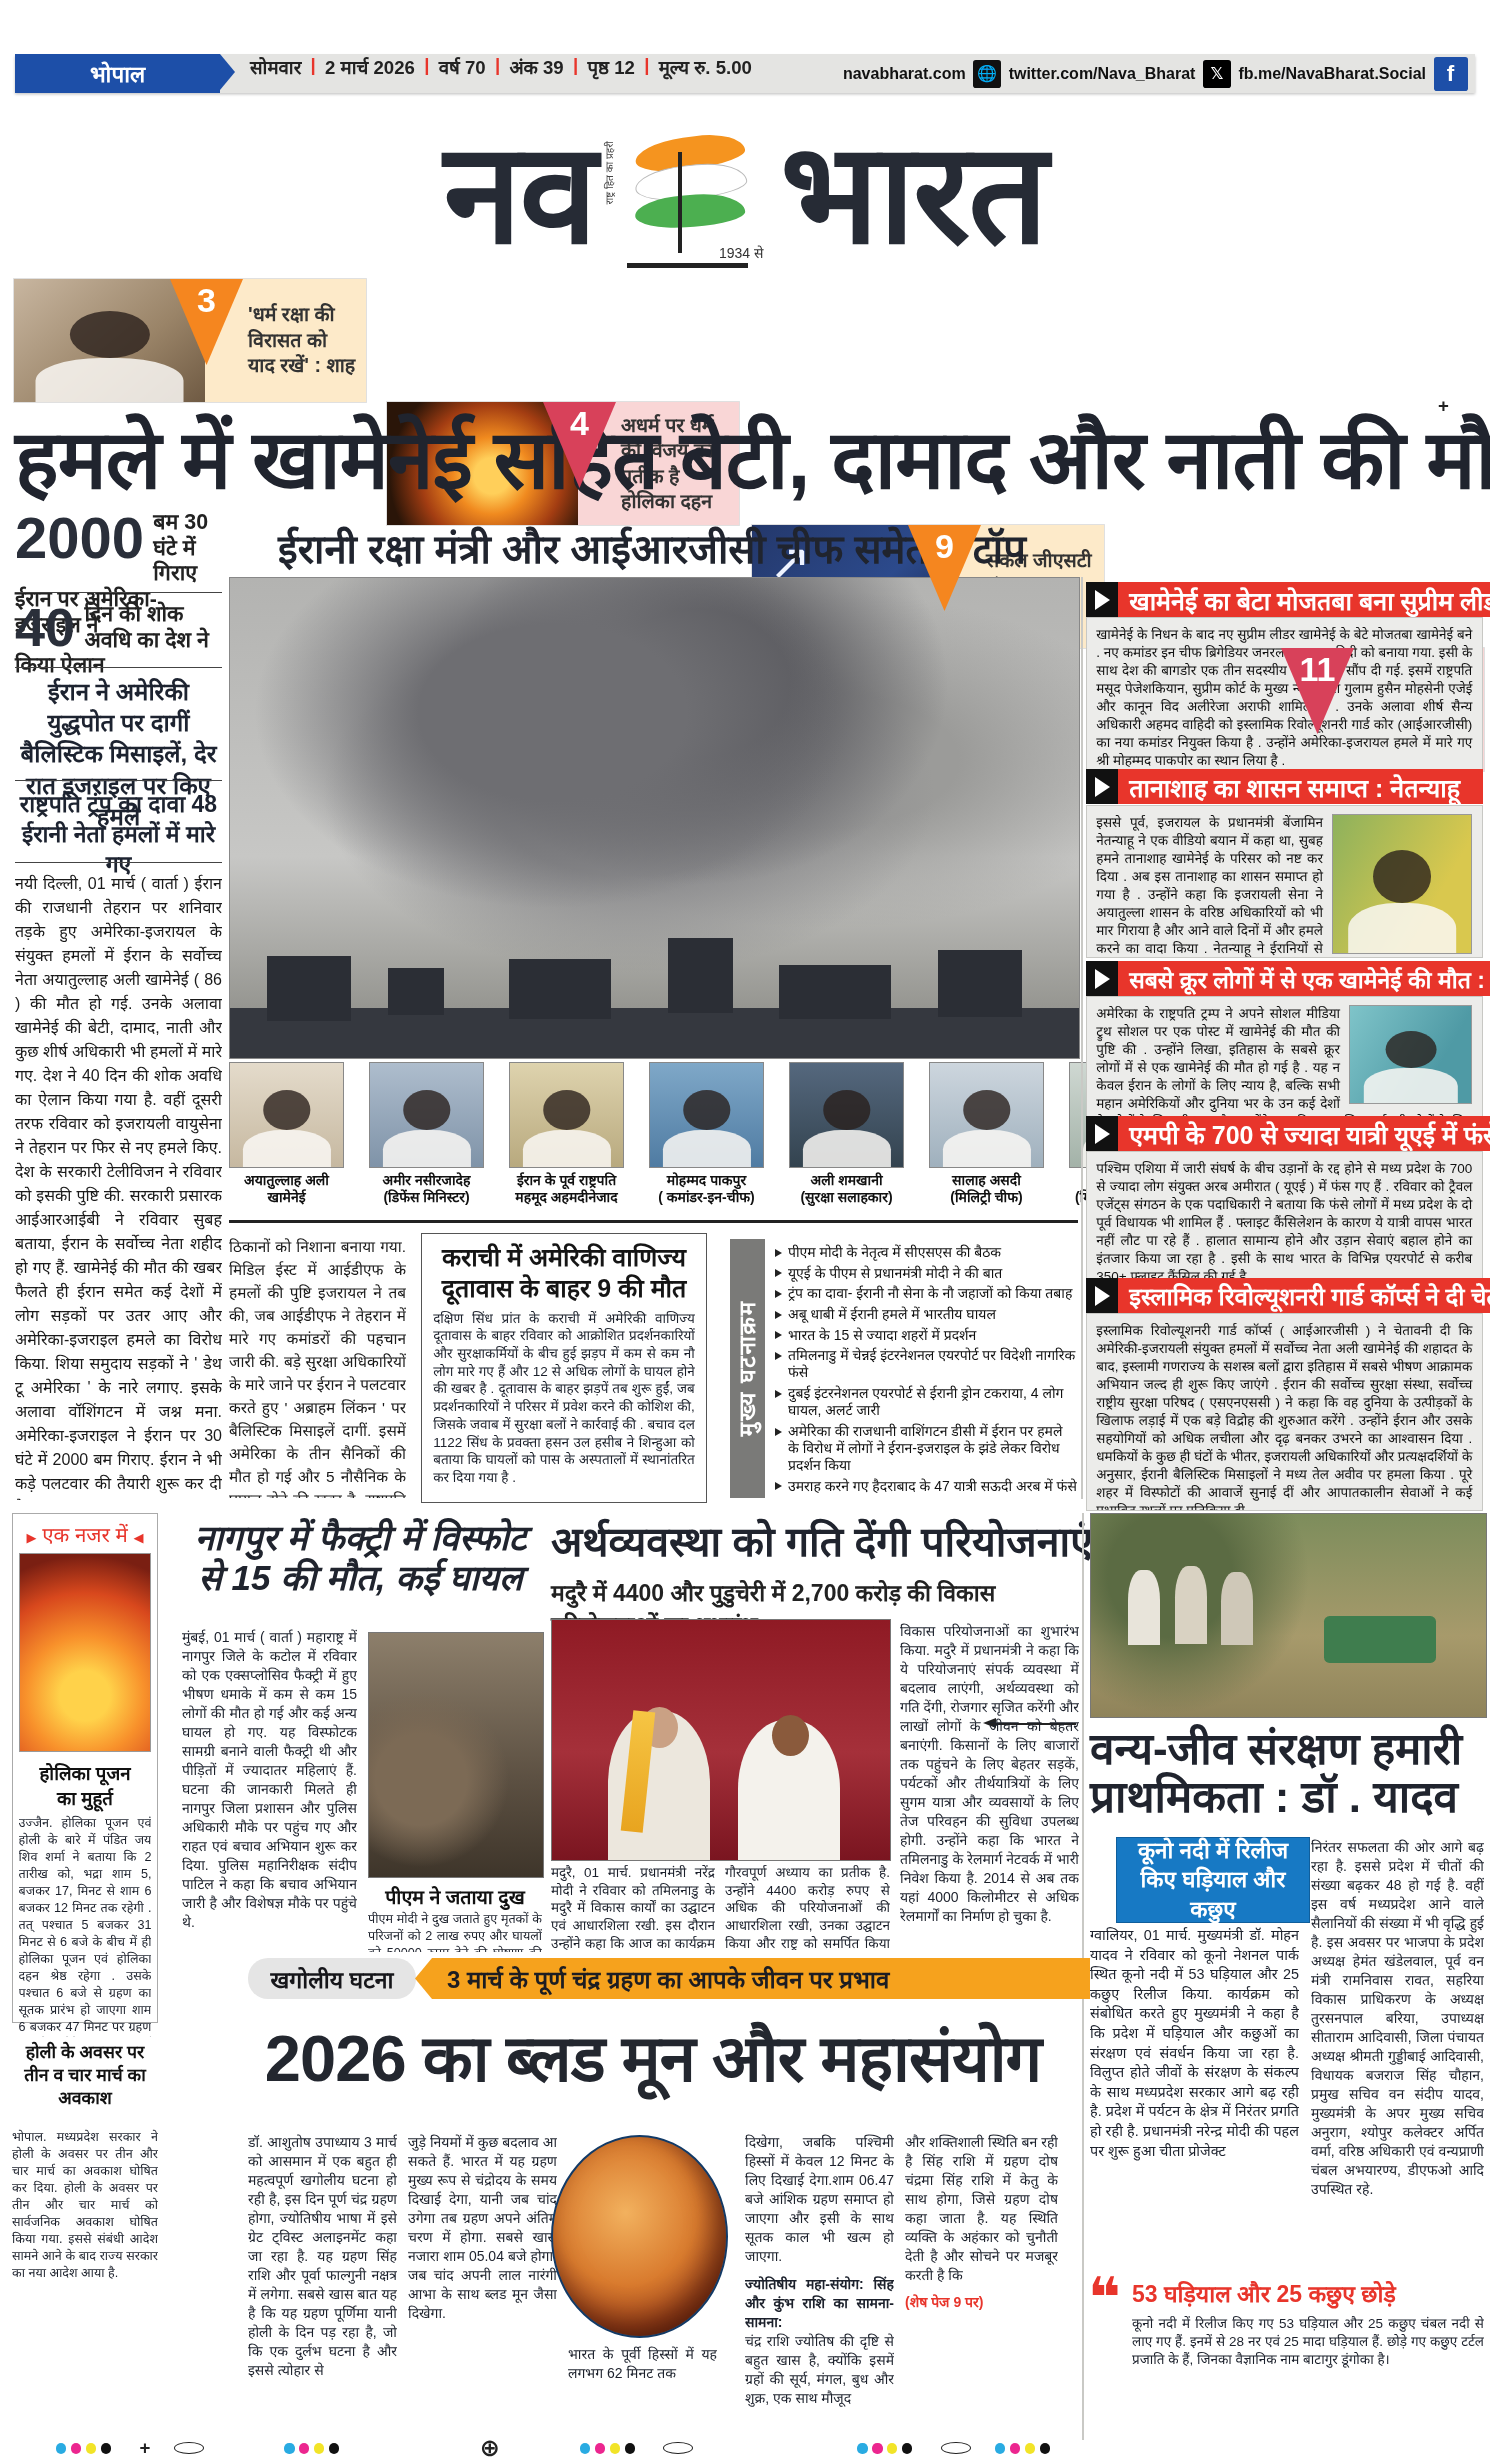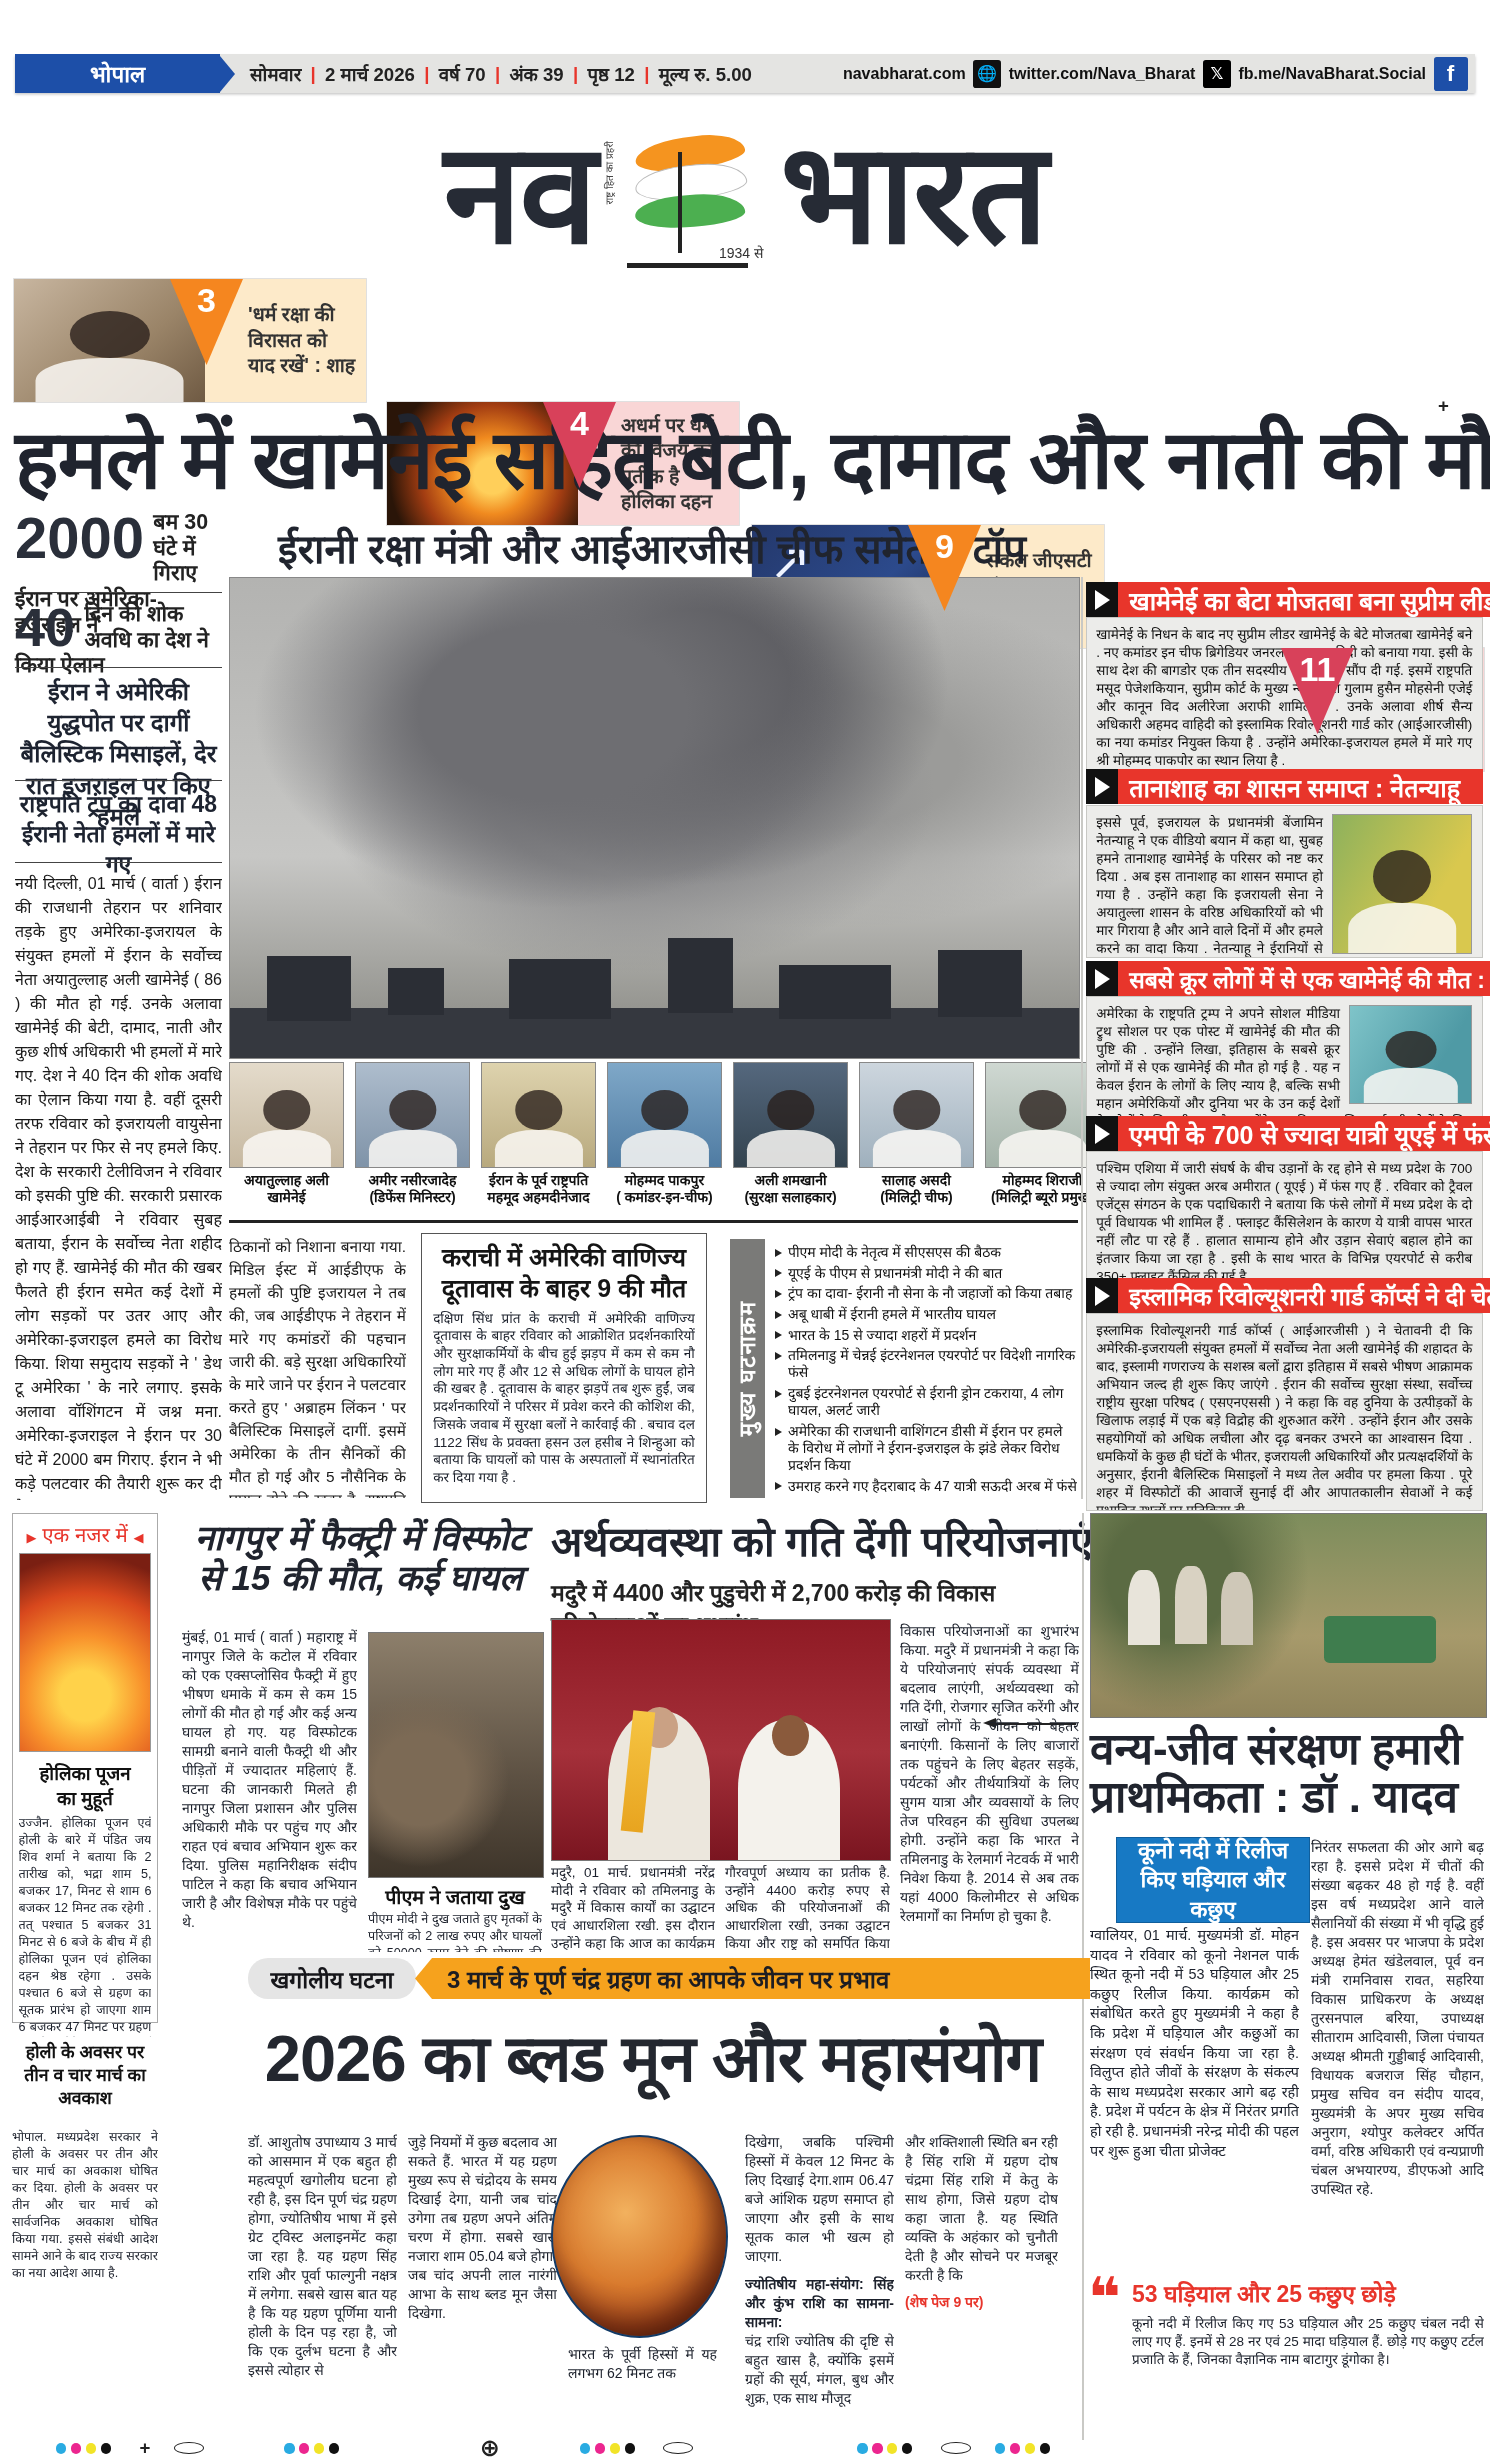"भोपाल" .topbar { align-items: center -> none }
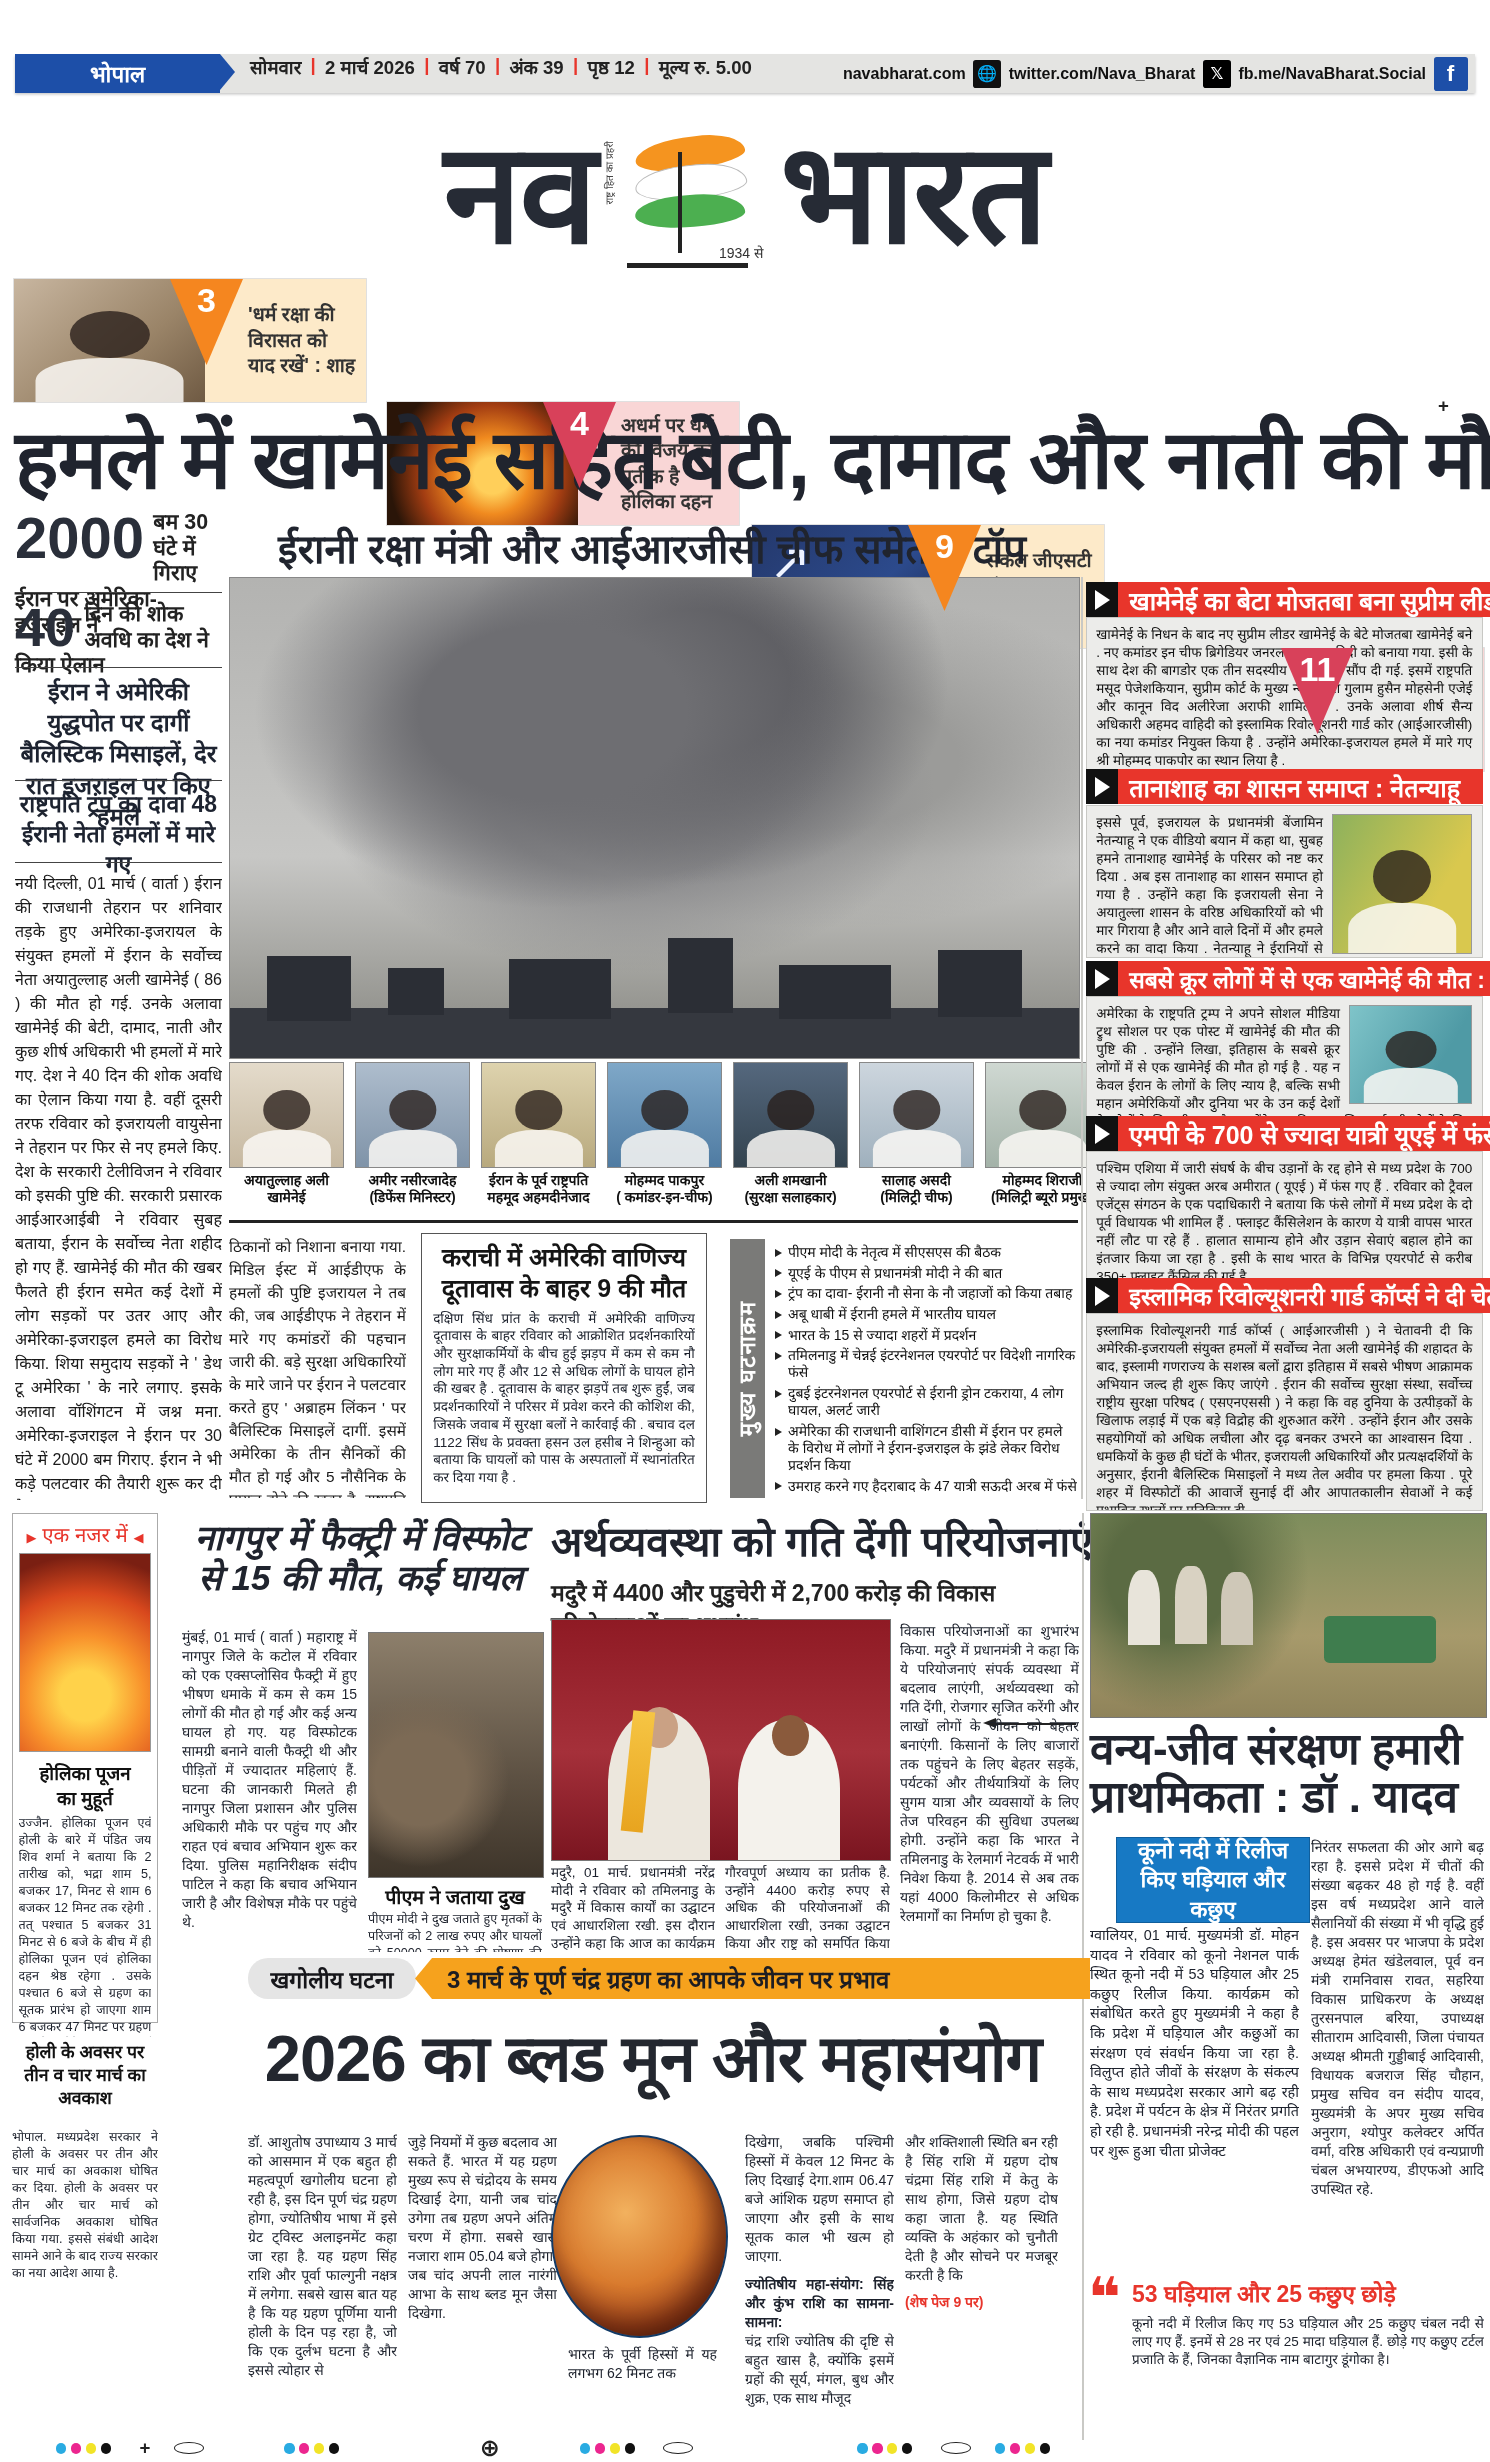"अयातुल्लाह अली" div.abs { gap: 11px -> 25px }
